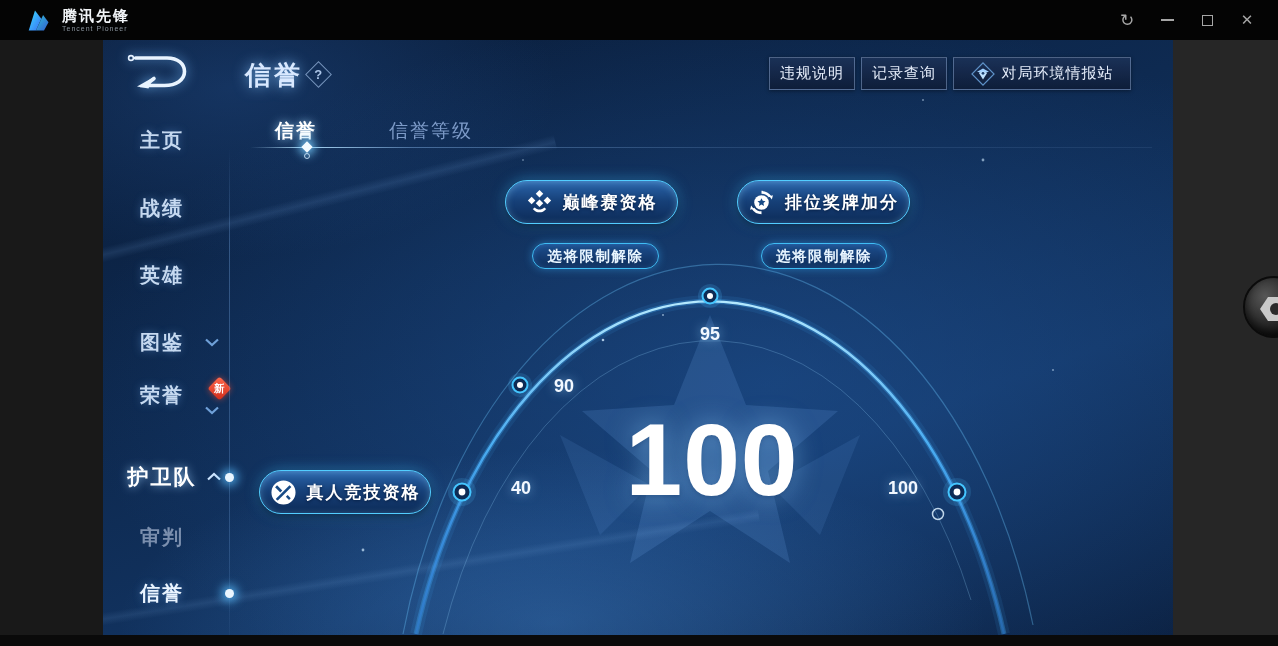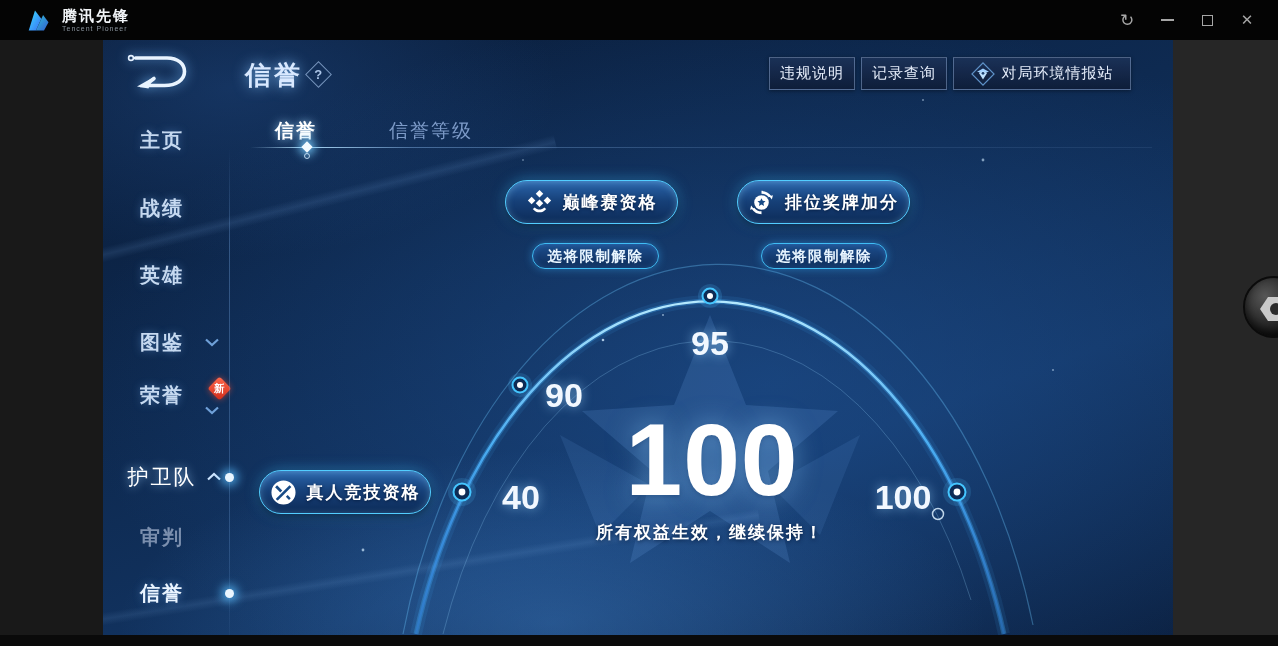"95" .tick { font-size: 34px -> 18px }
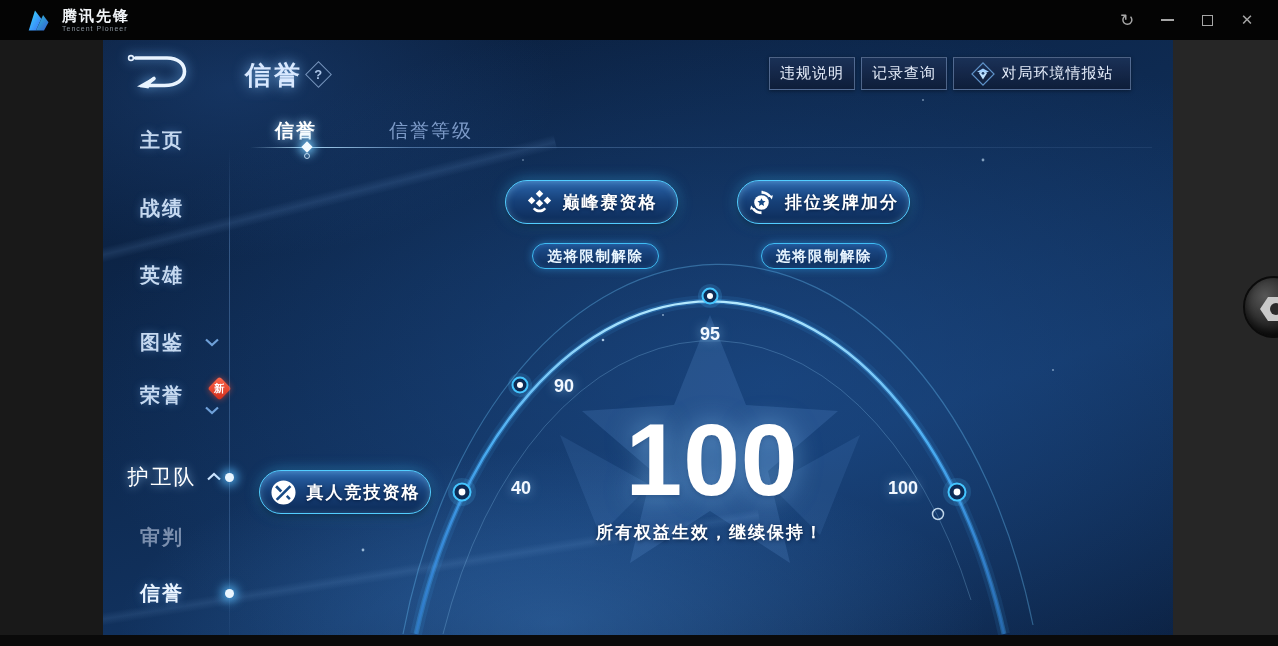"护卫队" .nav-item.hl { font-weight: normal -> bold }
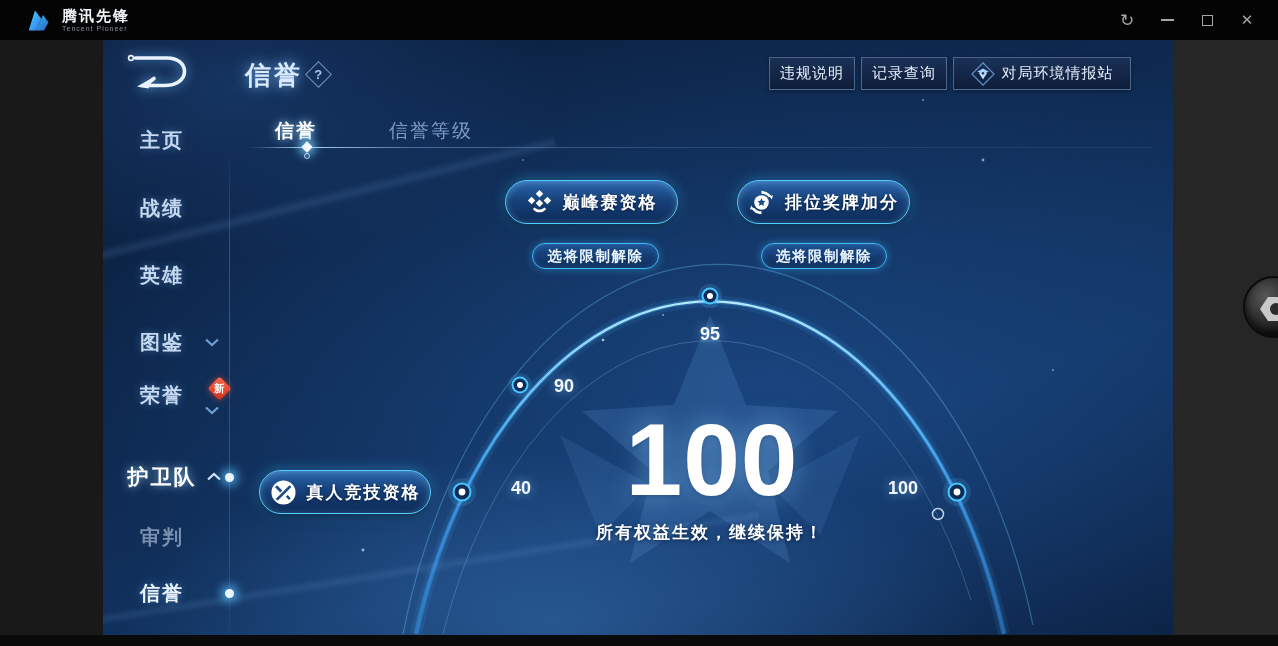"所有权益生效，继续保持！" div.status-text { html: <div>所有权益生效，继续保持！</div> -> none }
